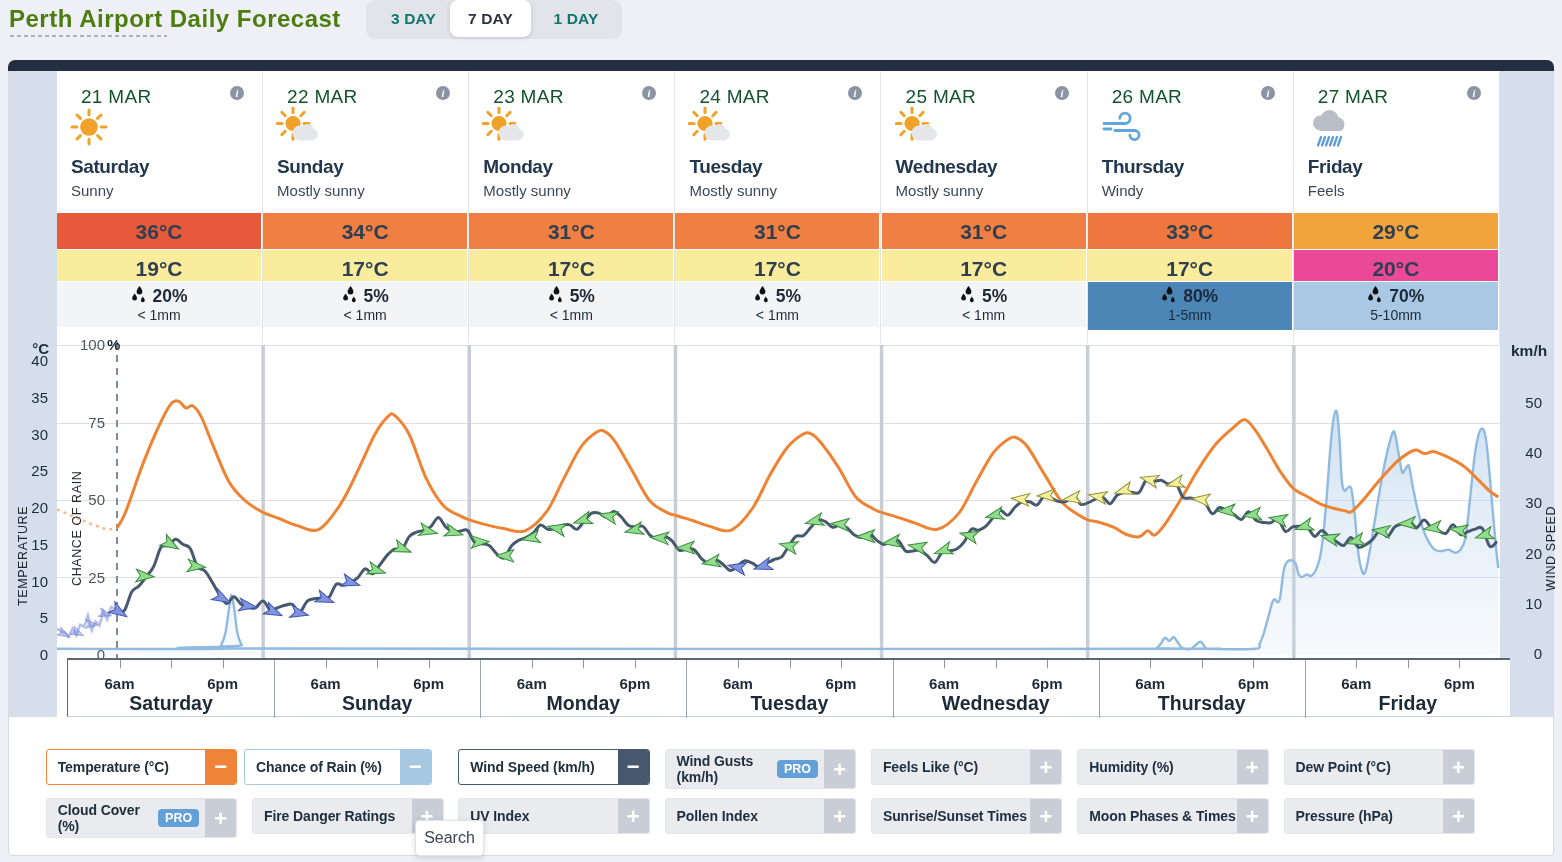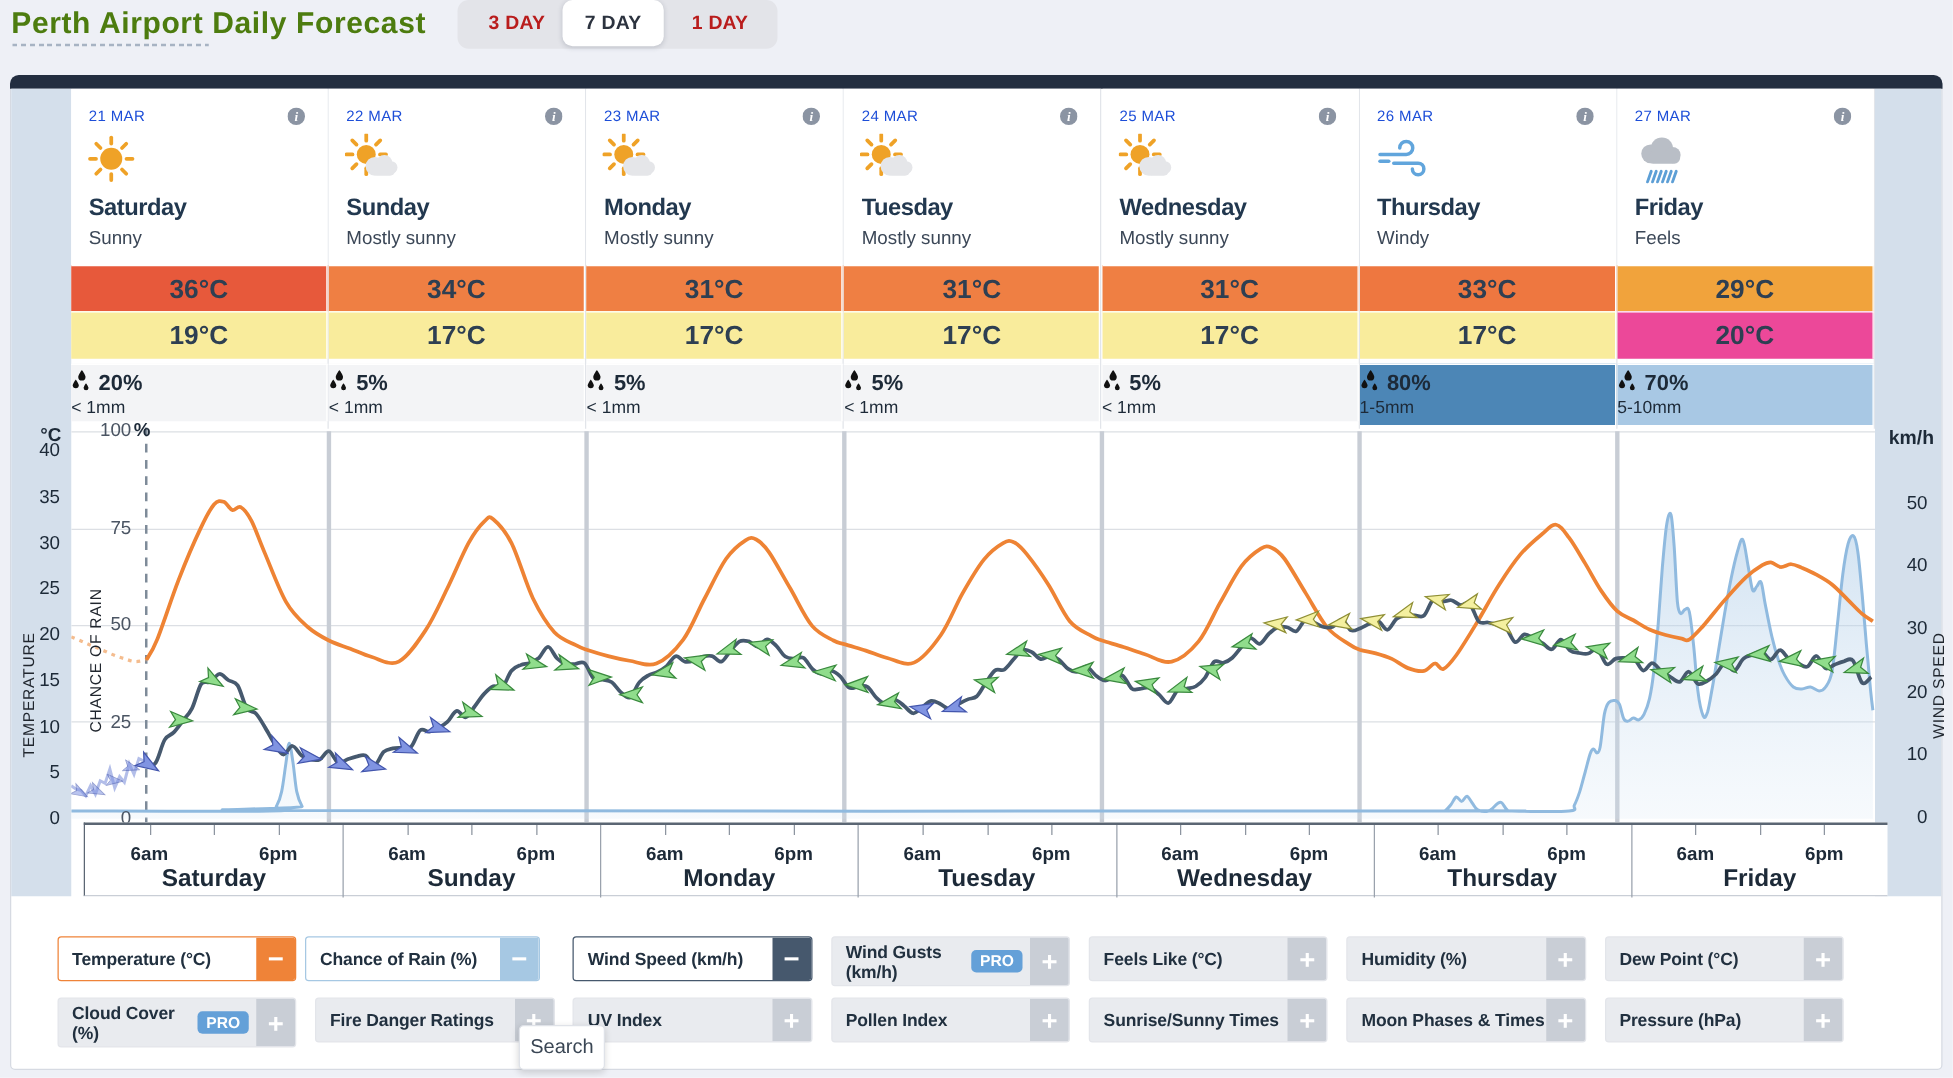"3 DAY" .tab { color: #b91c1c -> #0f766e }
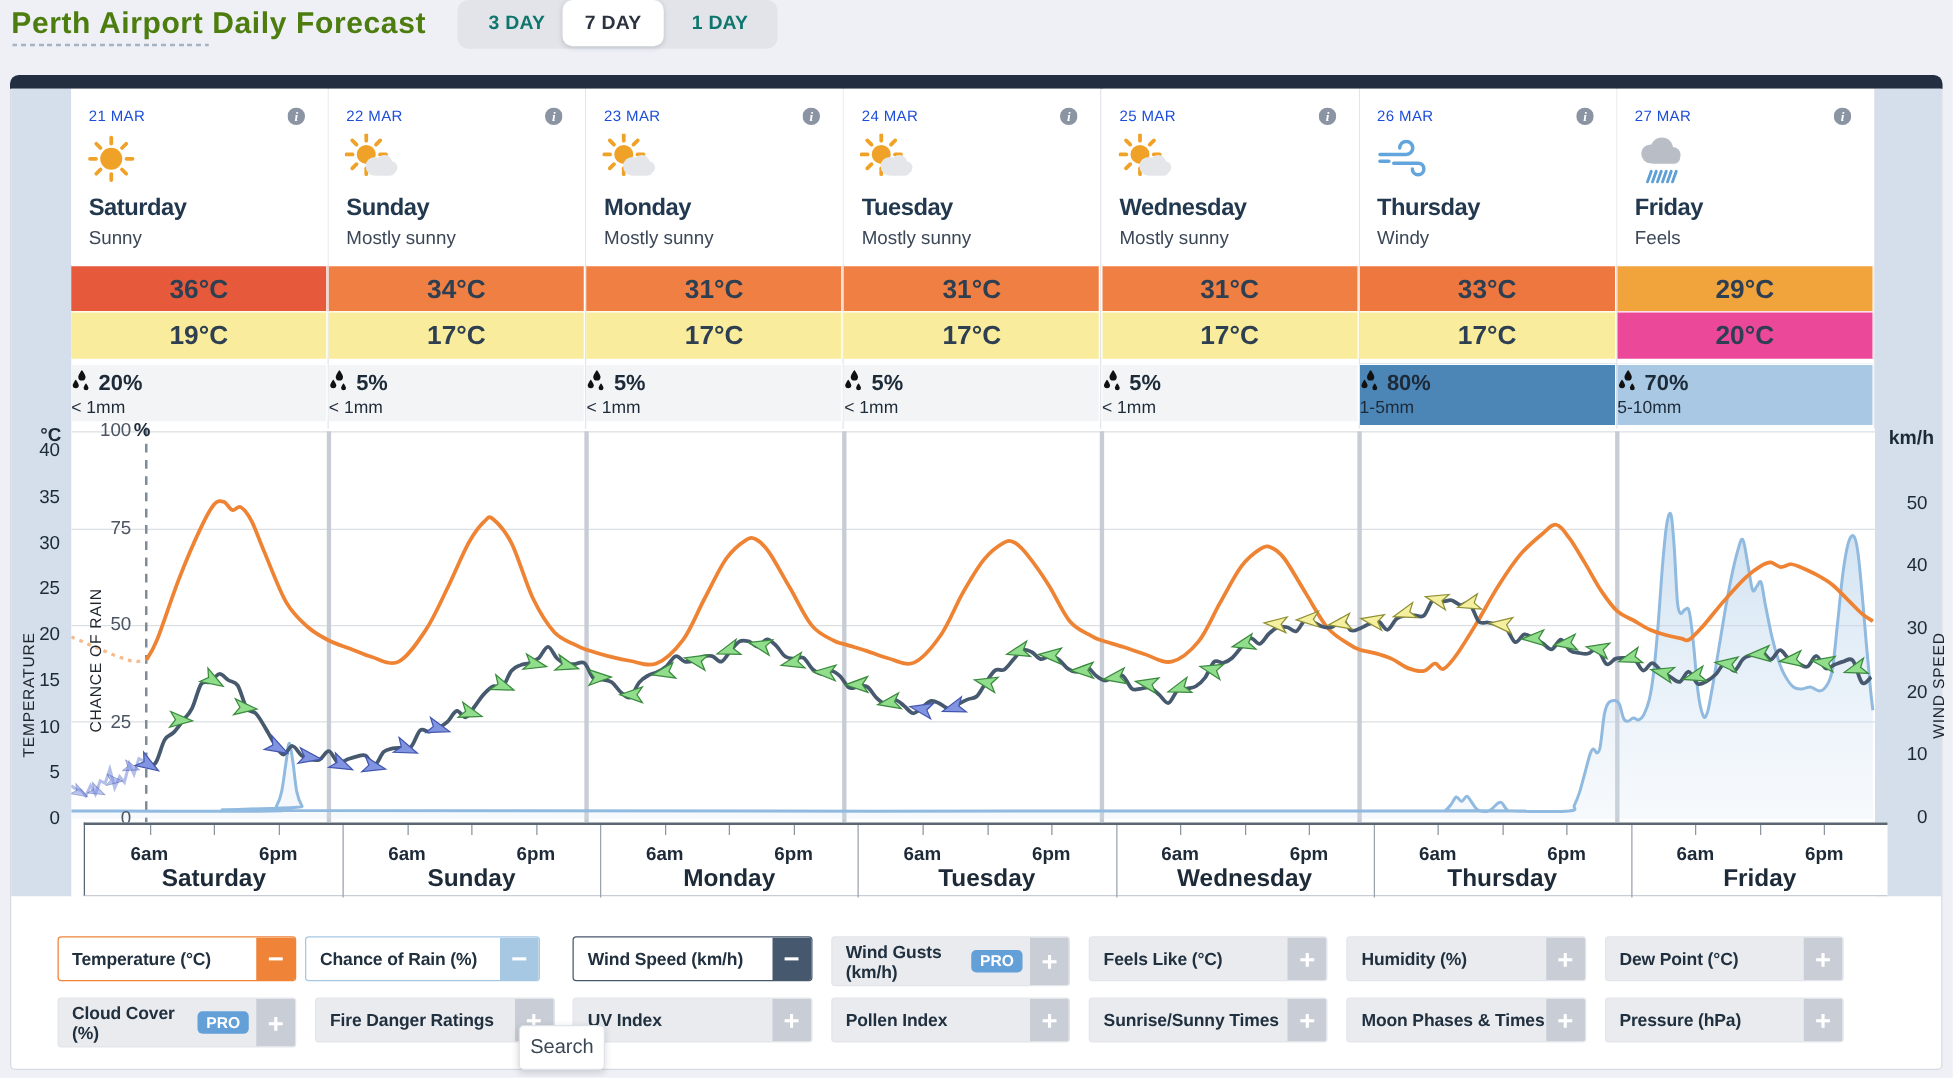"21 MAR" .ddate { color: #1d4ed8 -> #14532d; font-size: 12px -> 19px; left: 14px -> 24px }
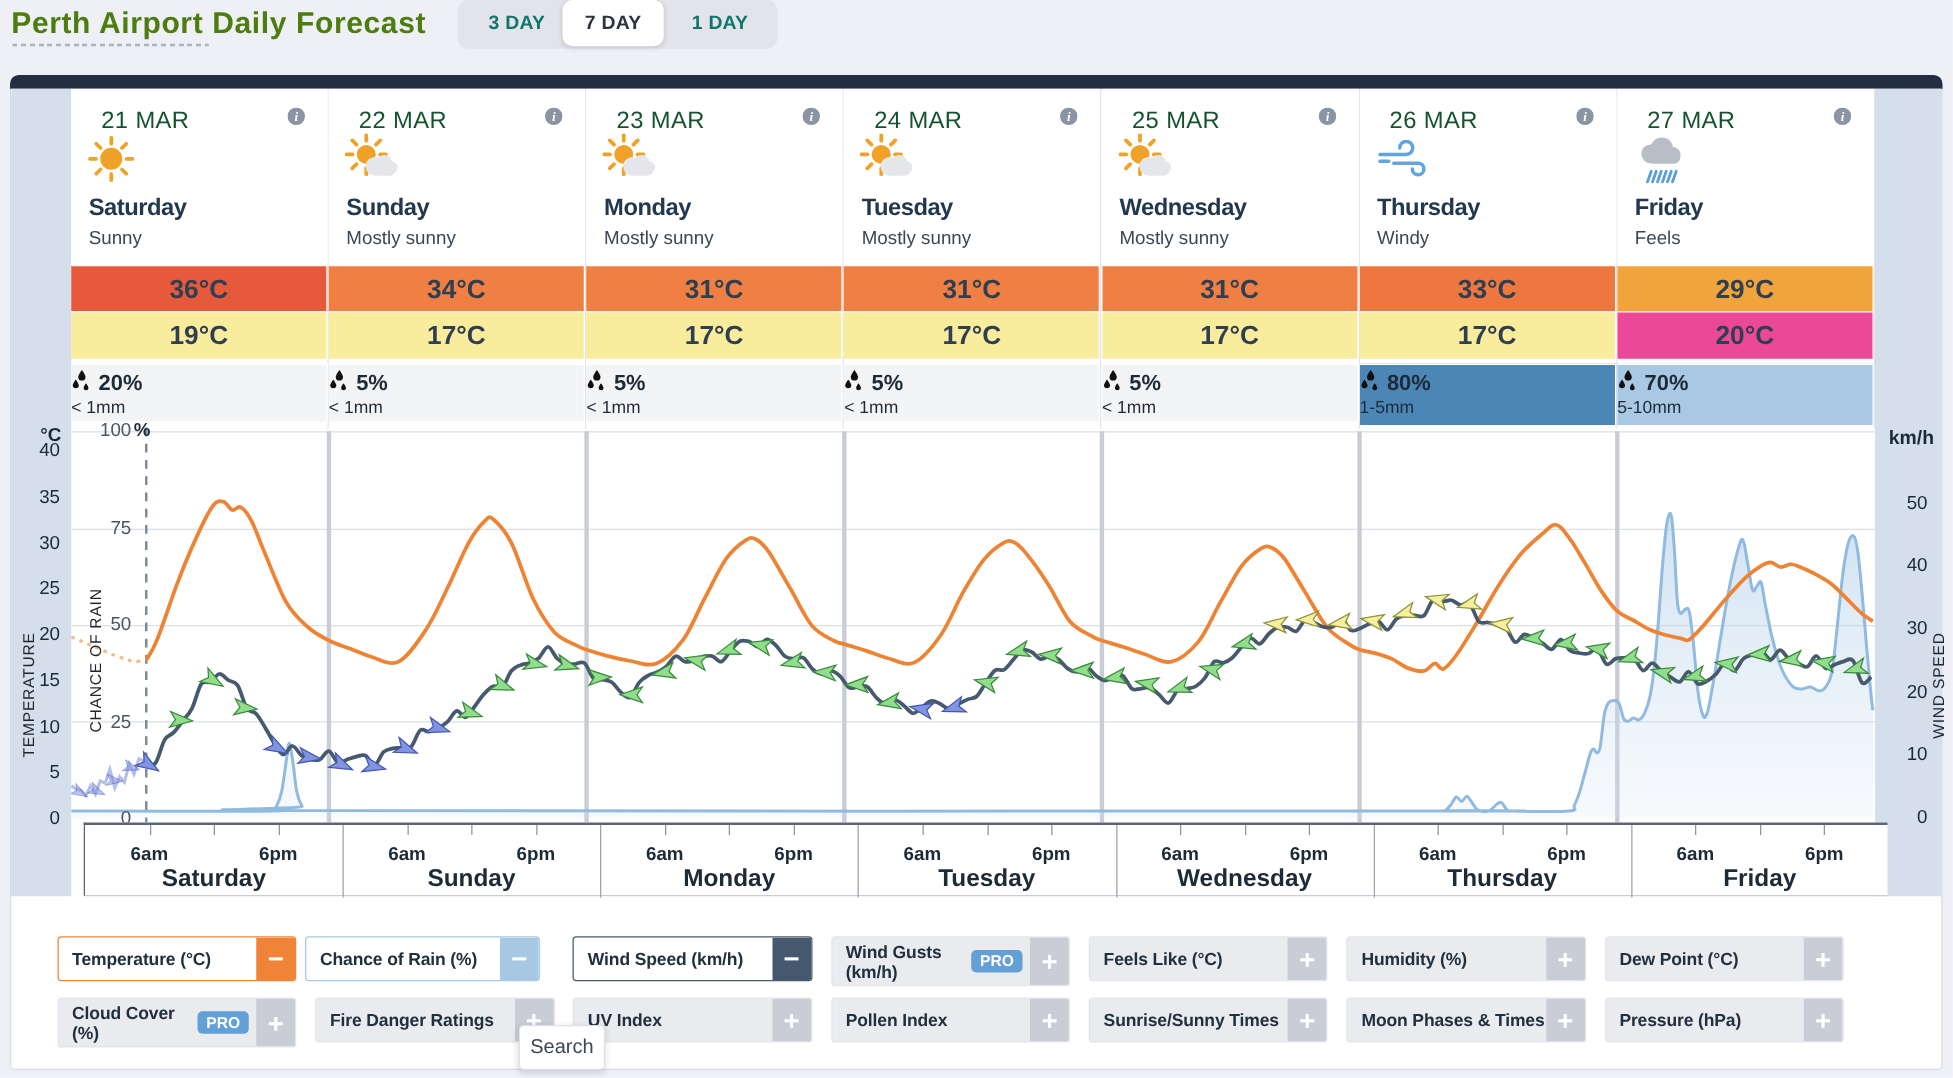"20%" .rcell { text-align: none -> center; top: 220px -> 210px }
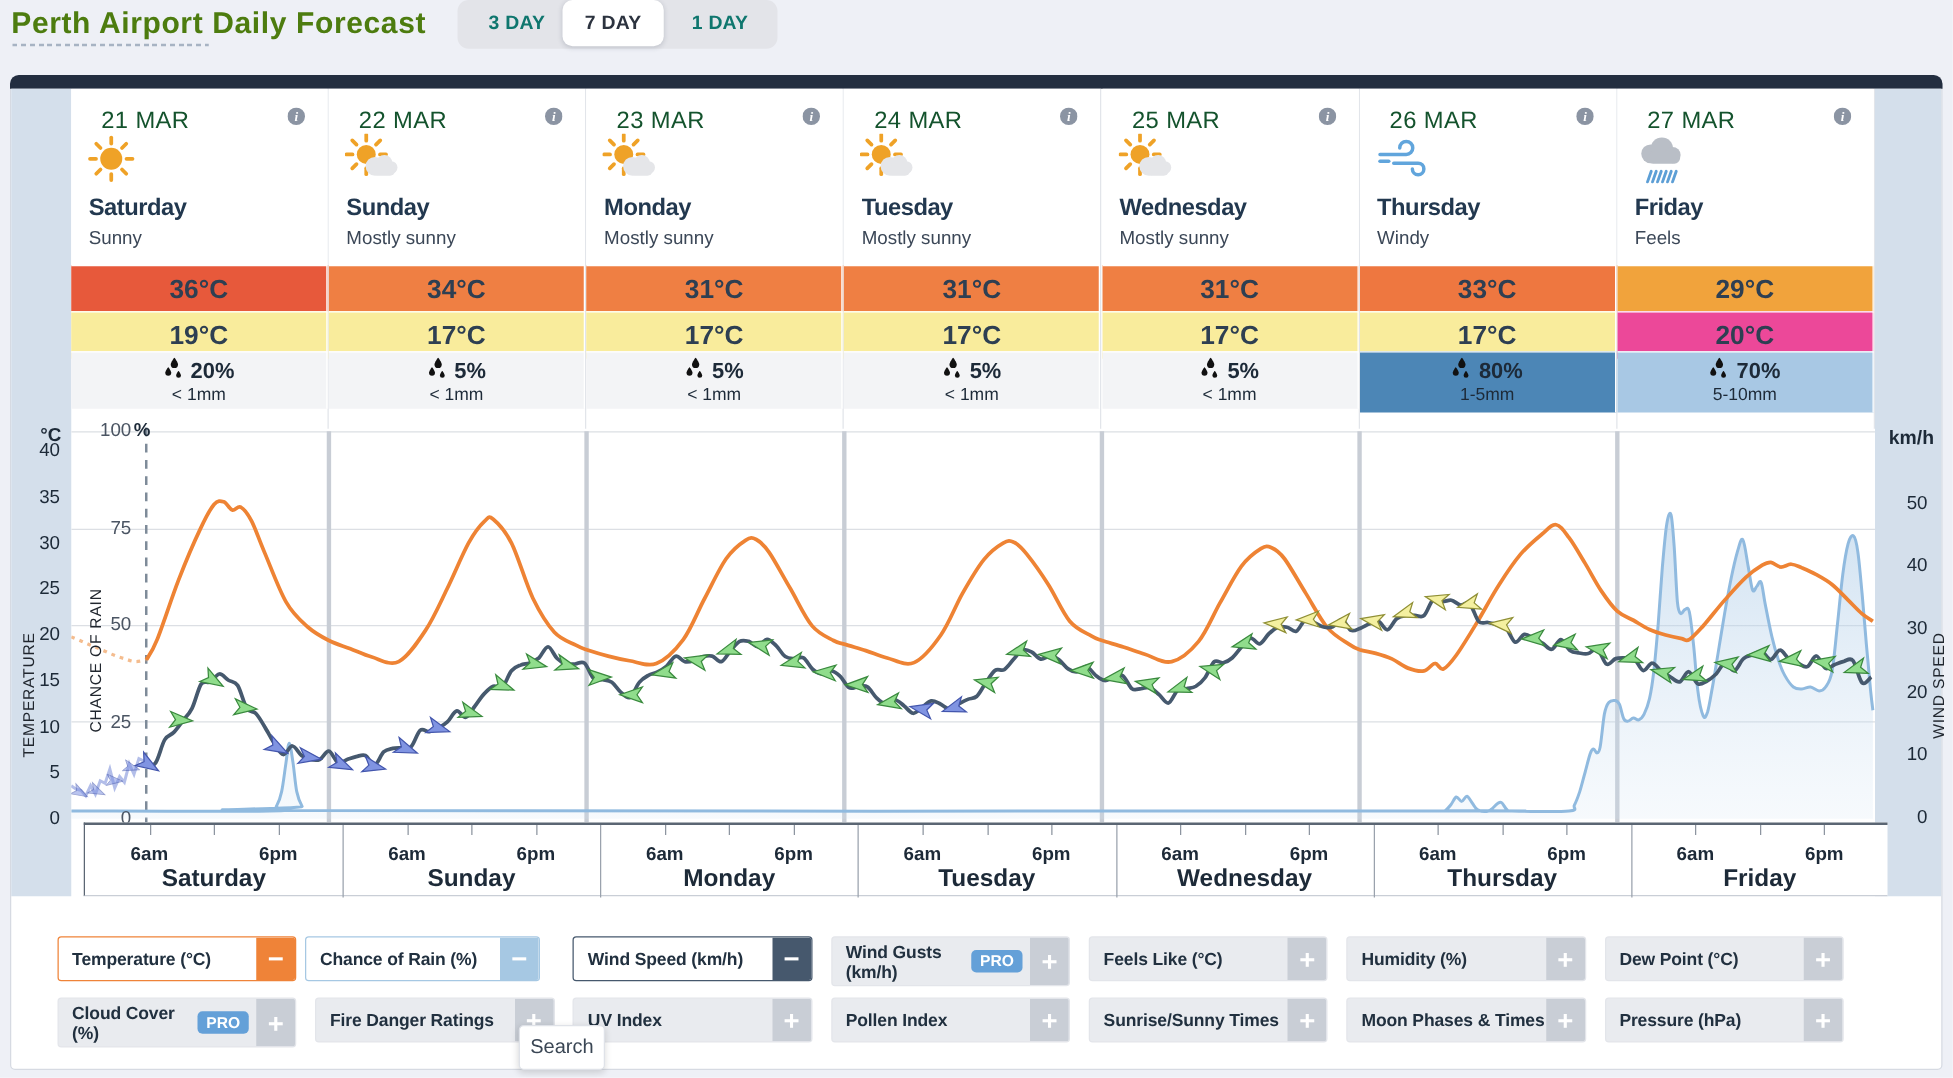"Sunrise/Sunny Times" span.blab { text: Sunrise/Sunny -> Sunrise/Sunset }
